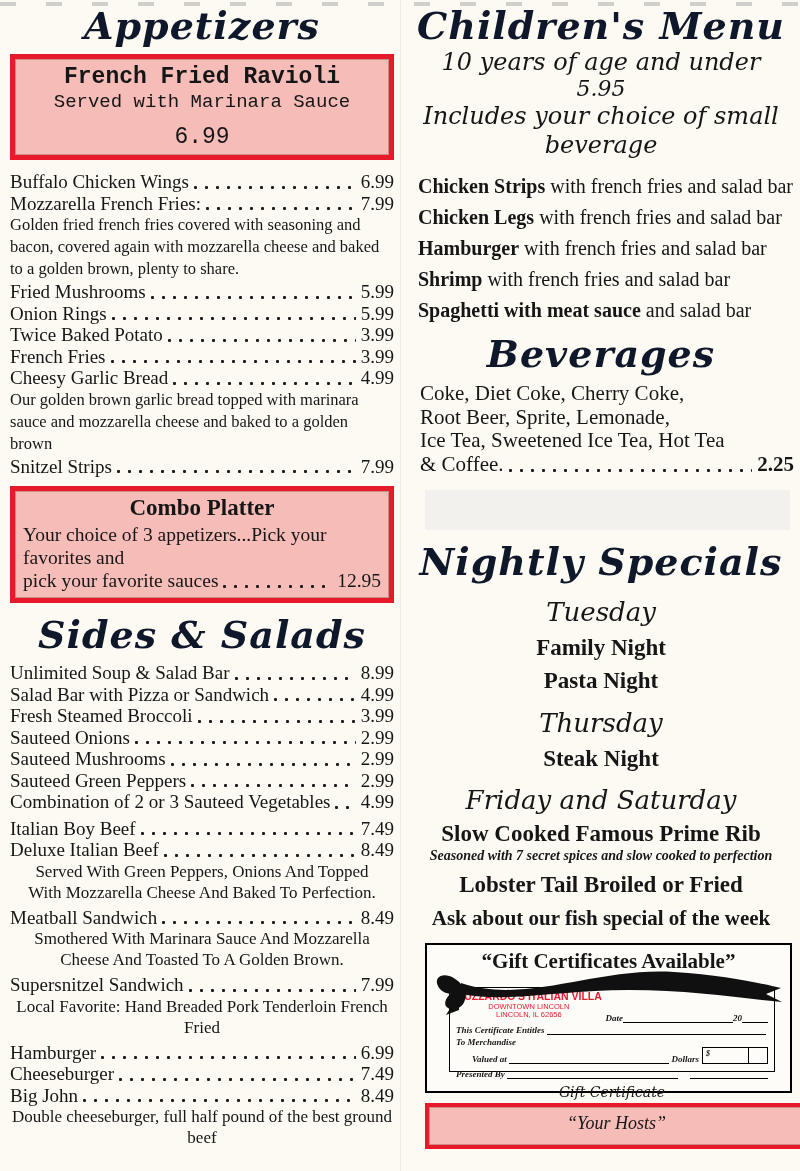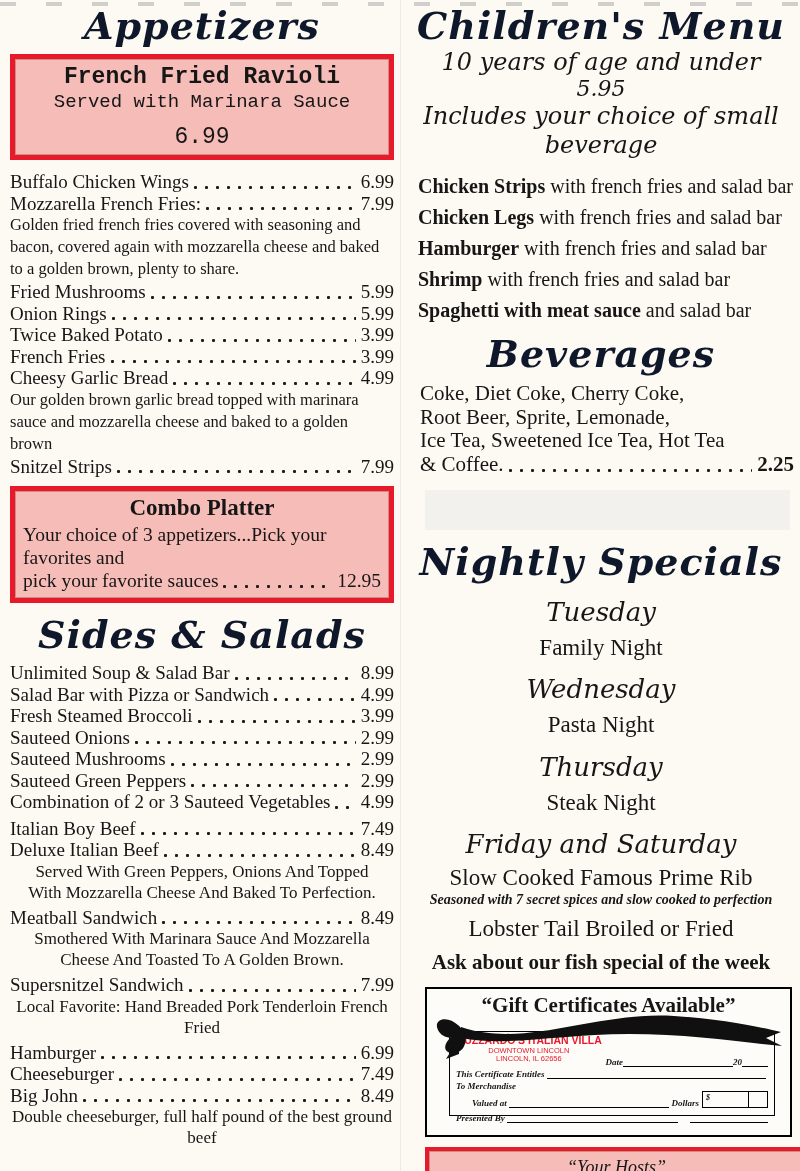"Family Night" .day-event { font-weight: 400 -> 700 }
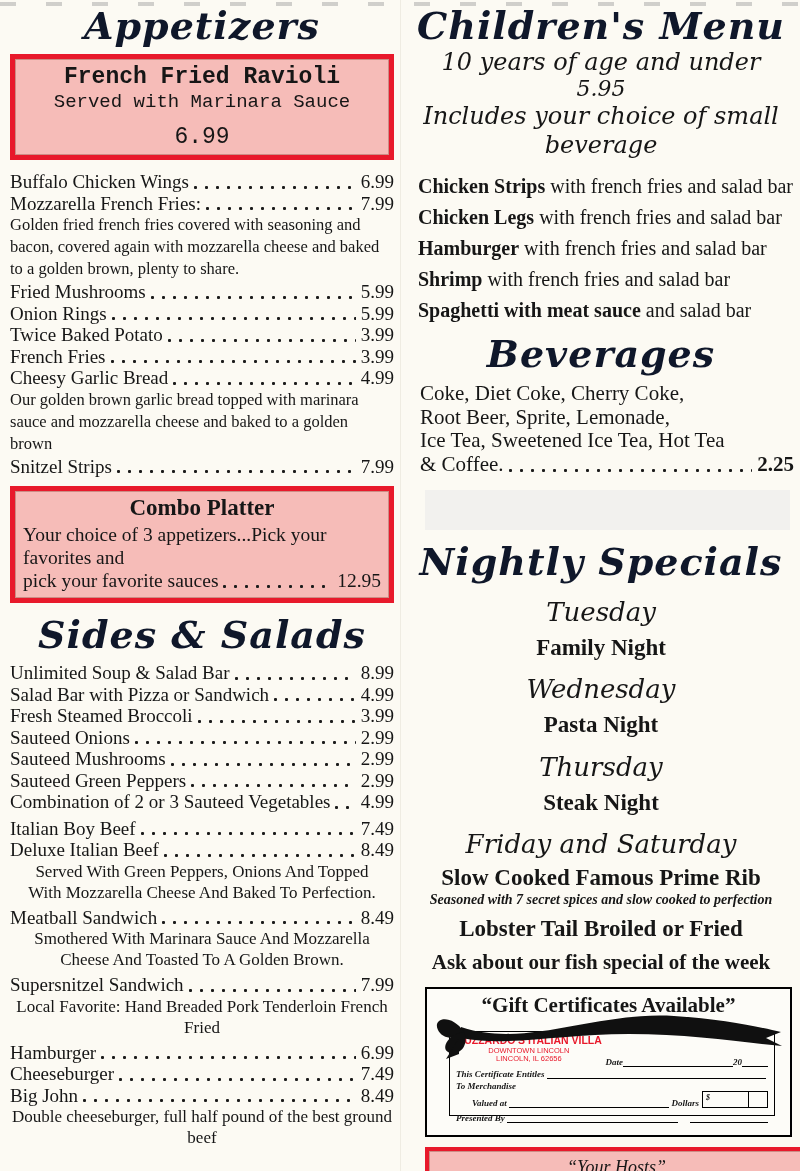"Wednesday" div.day-script { html: <div>Wednesday</div> -> none }
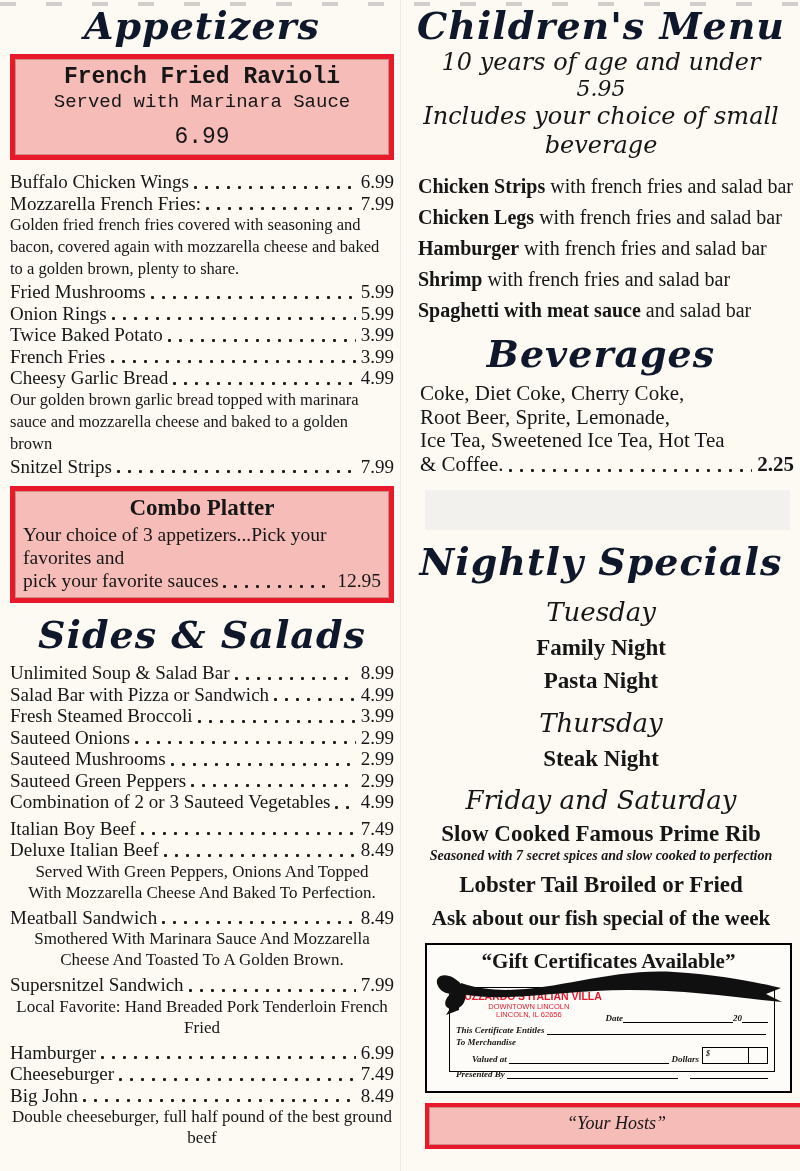"Gift Certificate" div.certfoot { html: none -> <div> <span></span> <span>Gift Certificate</span> <span></span> </div> }
